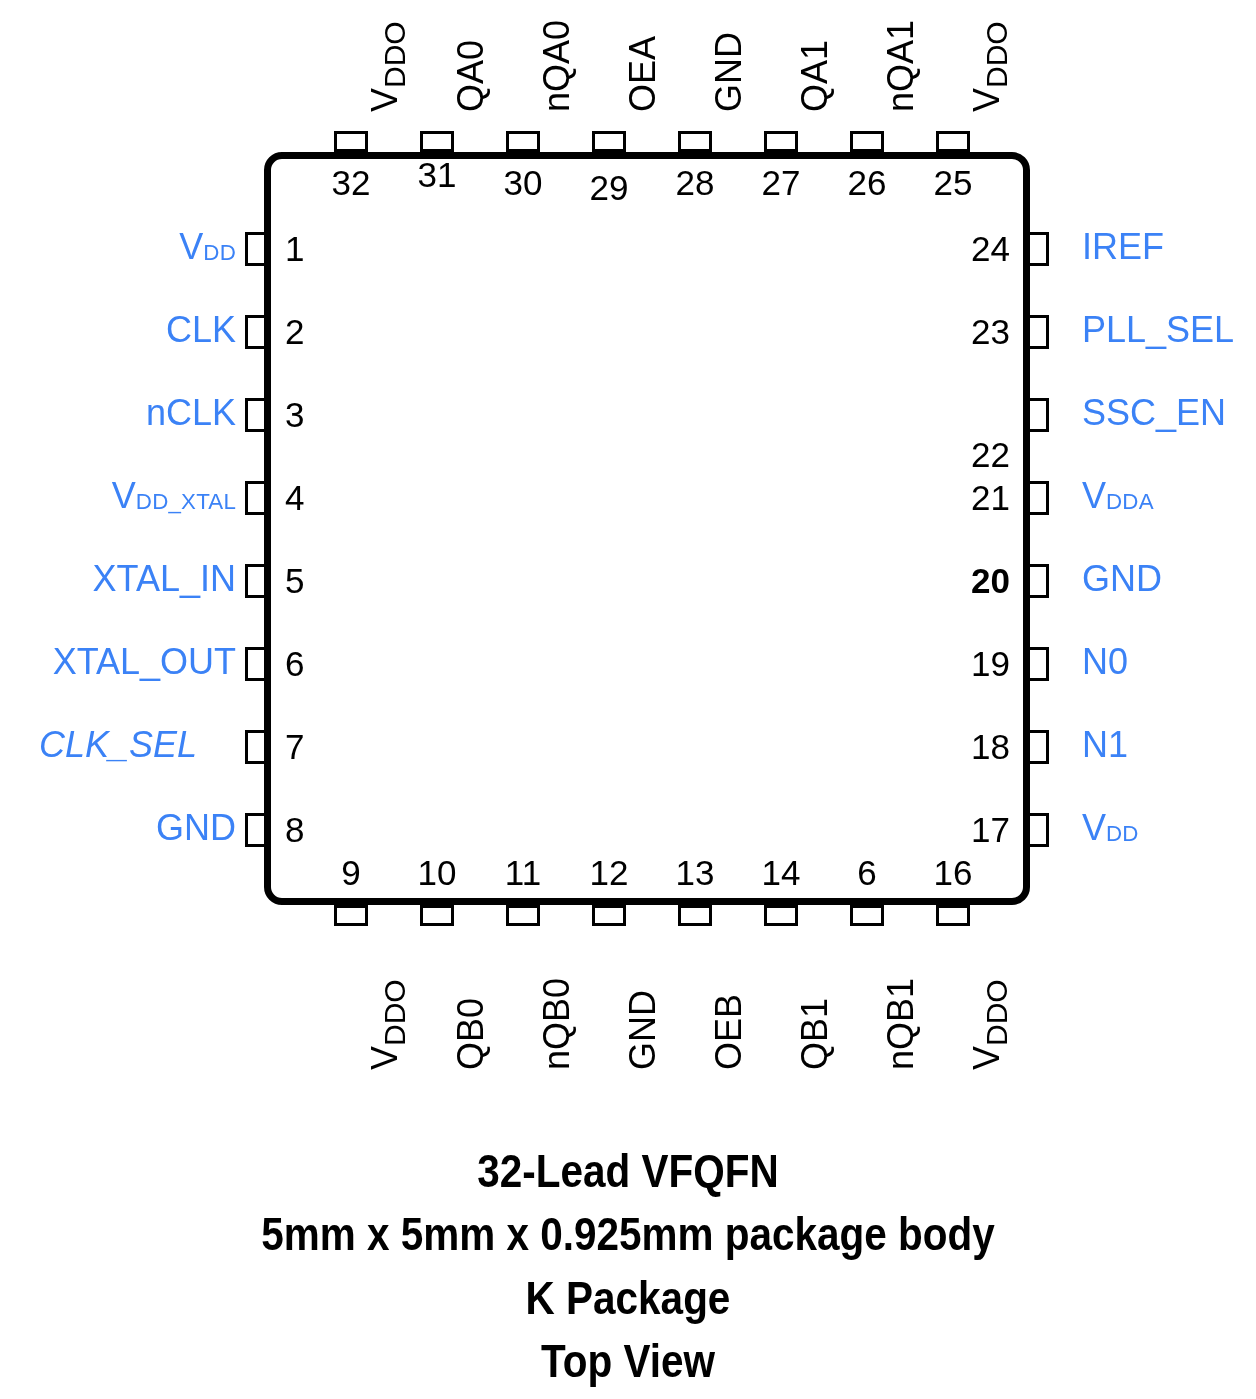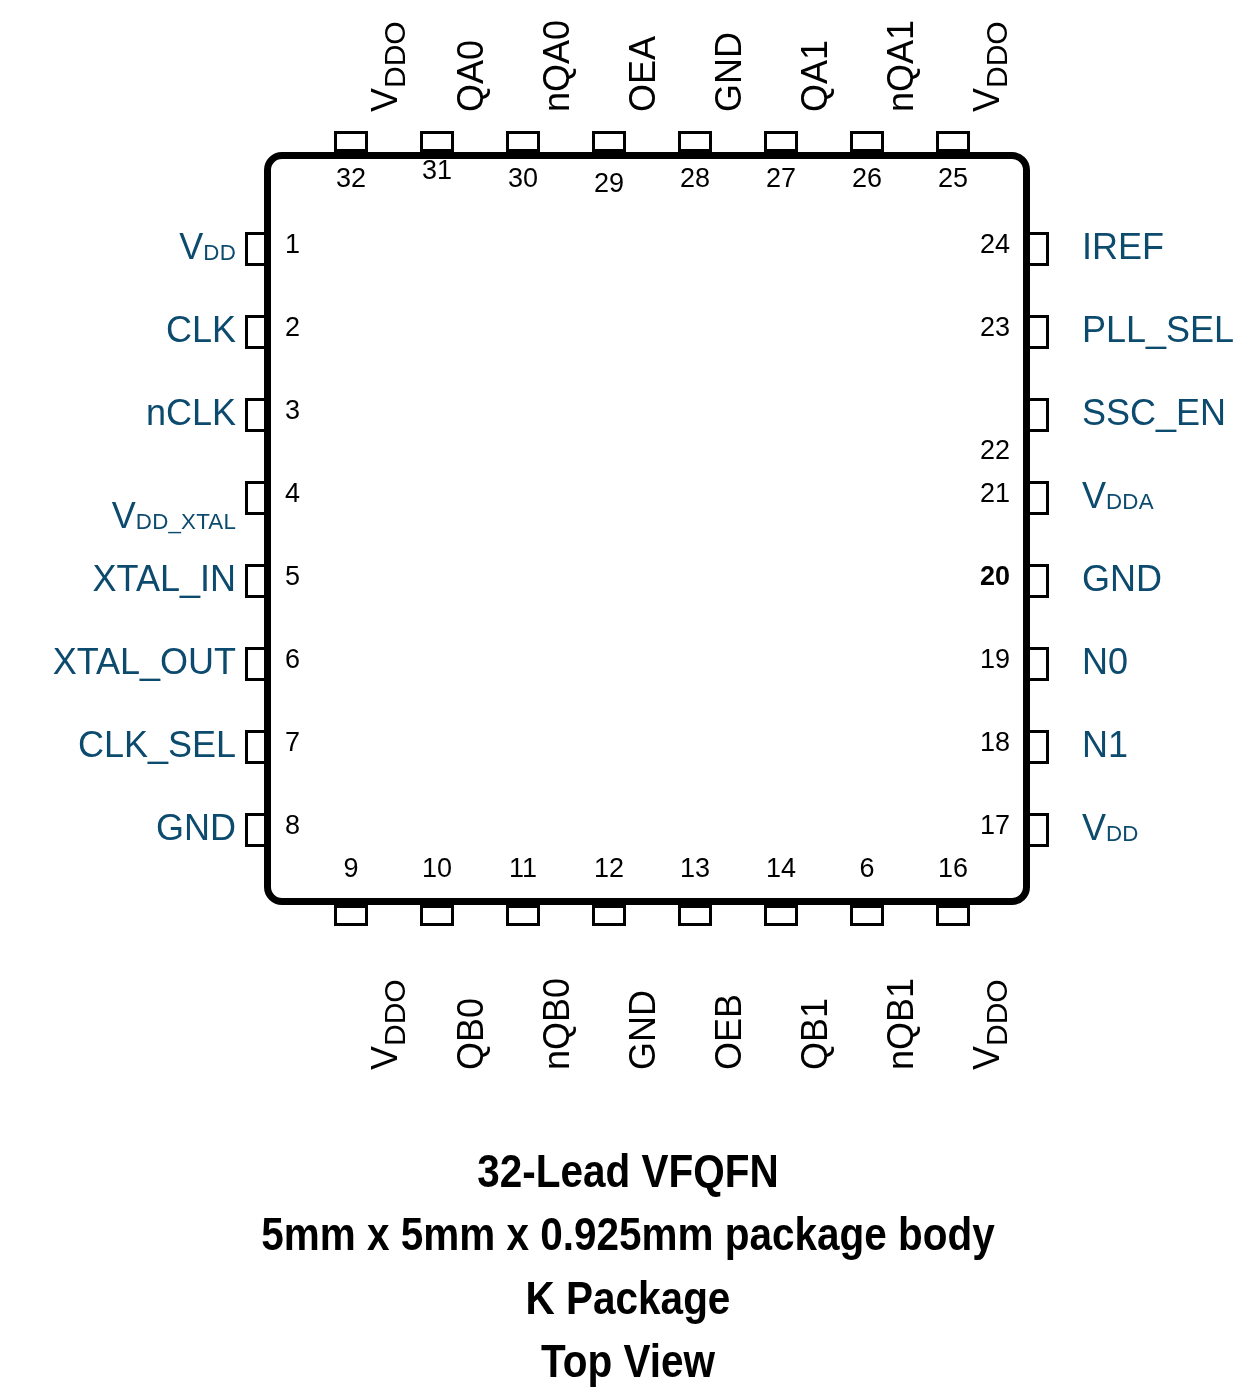"32" .pin-num { font-size: 27px -> 35px }
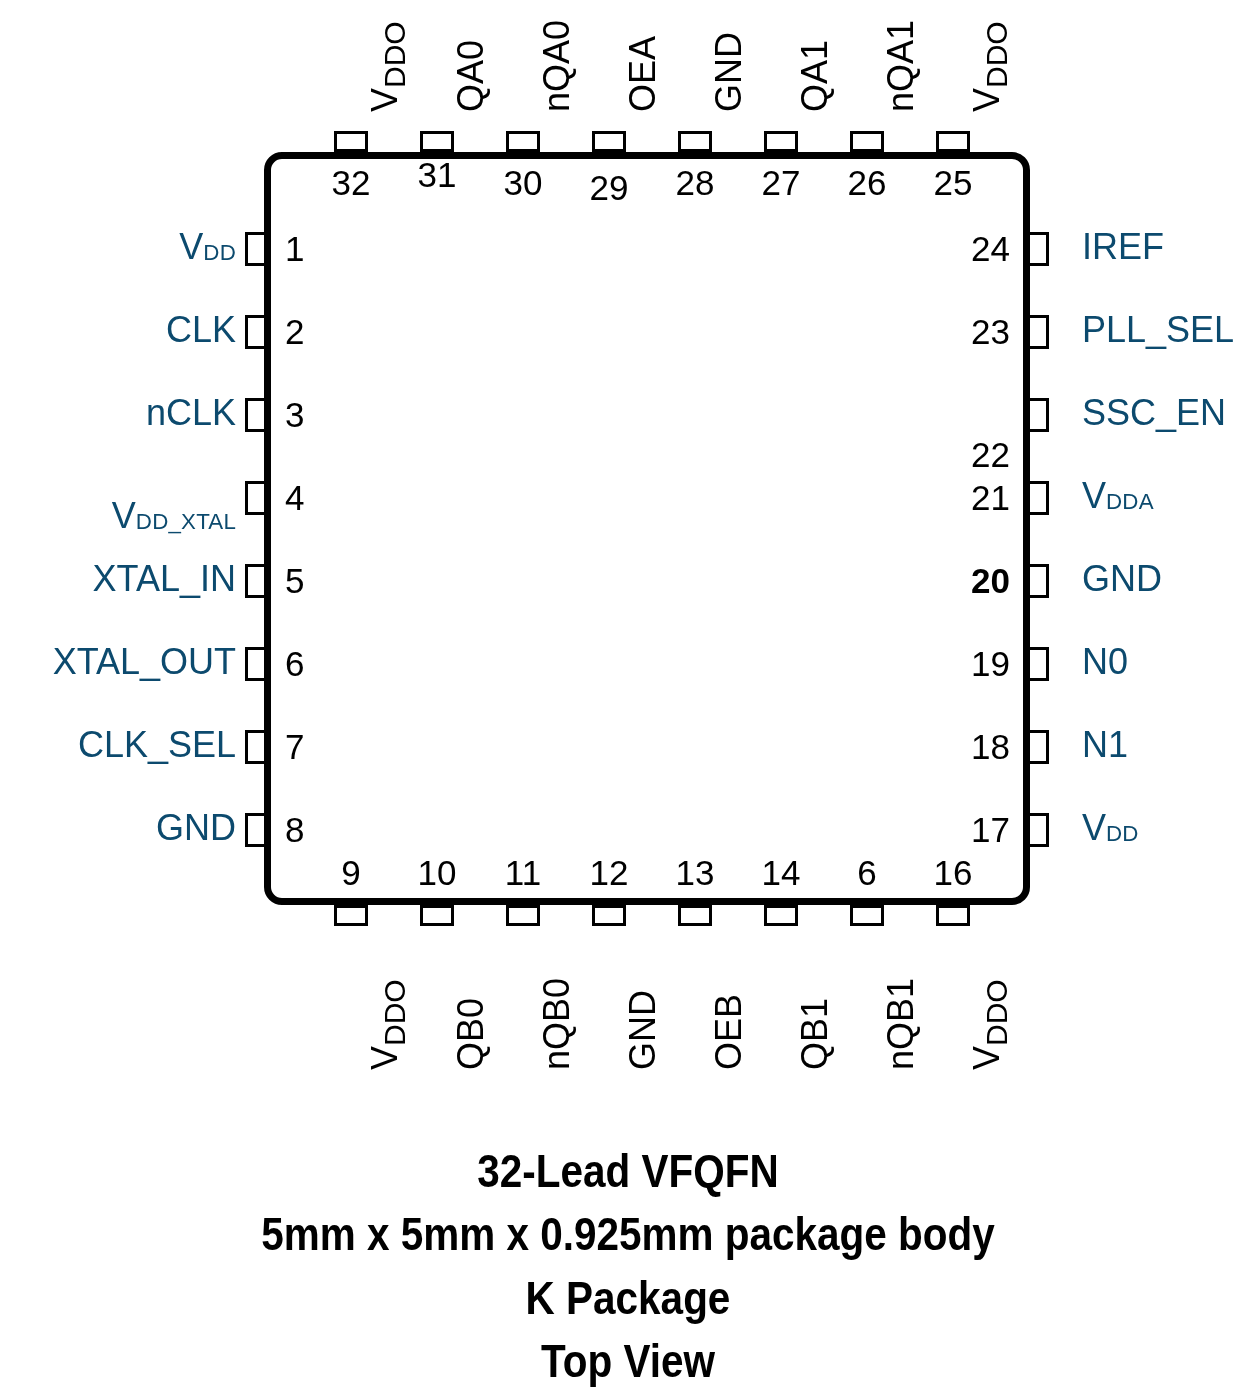"VDD" .sig-label { color: #0c4a6e -> #3b82f6 }
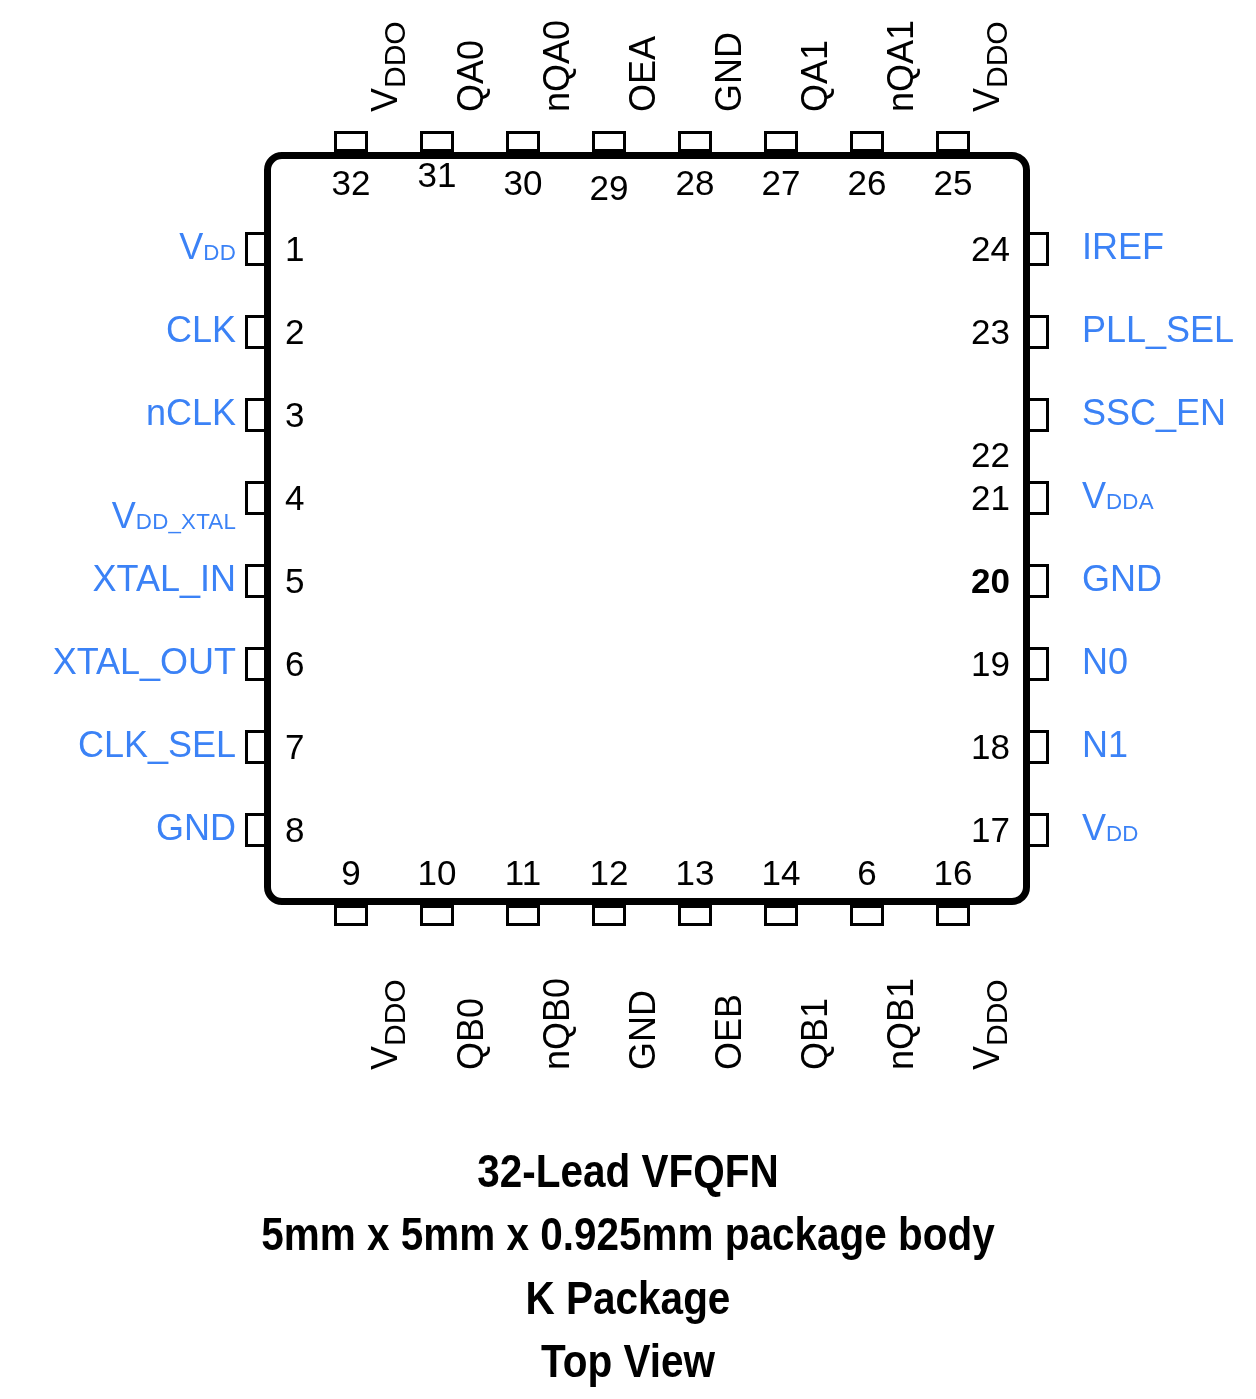"VDD_XTAL" div.sig-label { margin-top: 20px -> none }
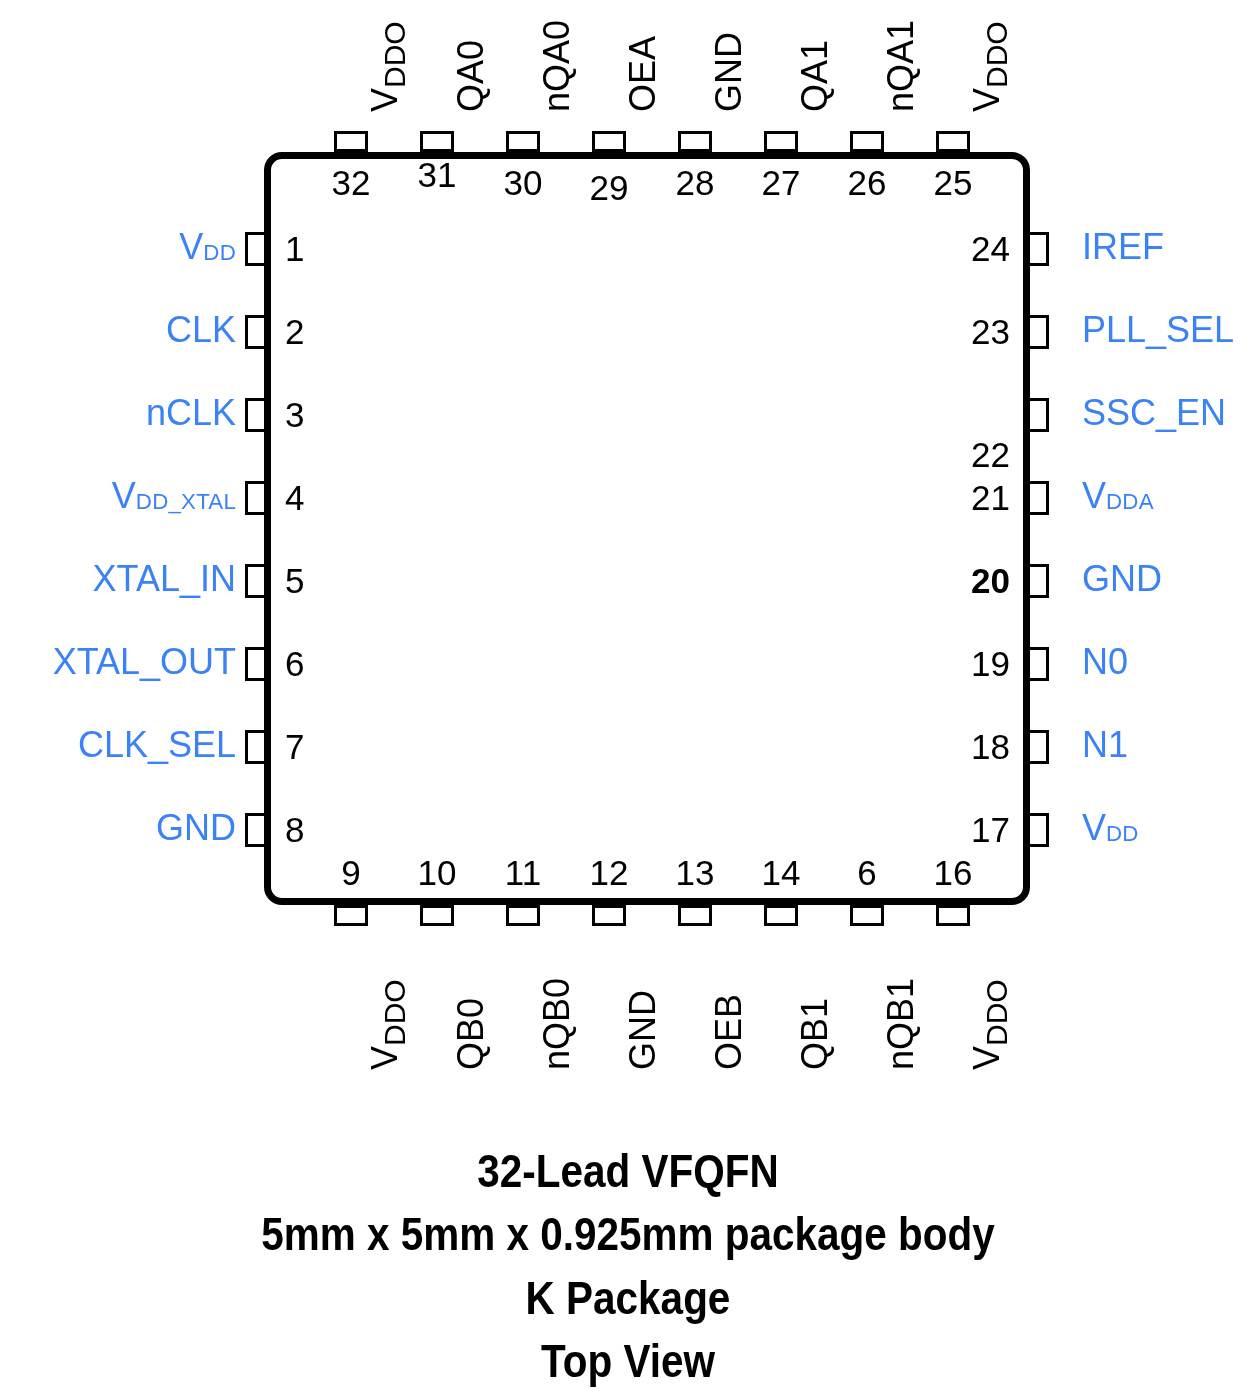"CLK_SEL" div.sig-label { font-style: none -> italic; text-align: right -> center }
